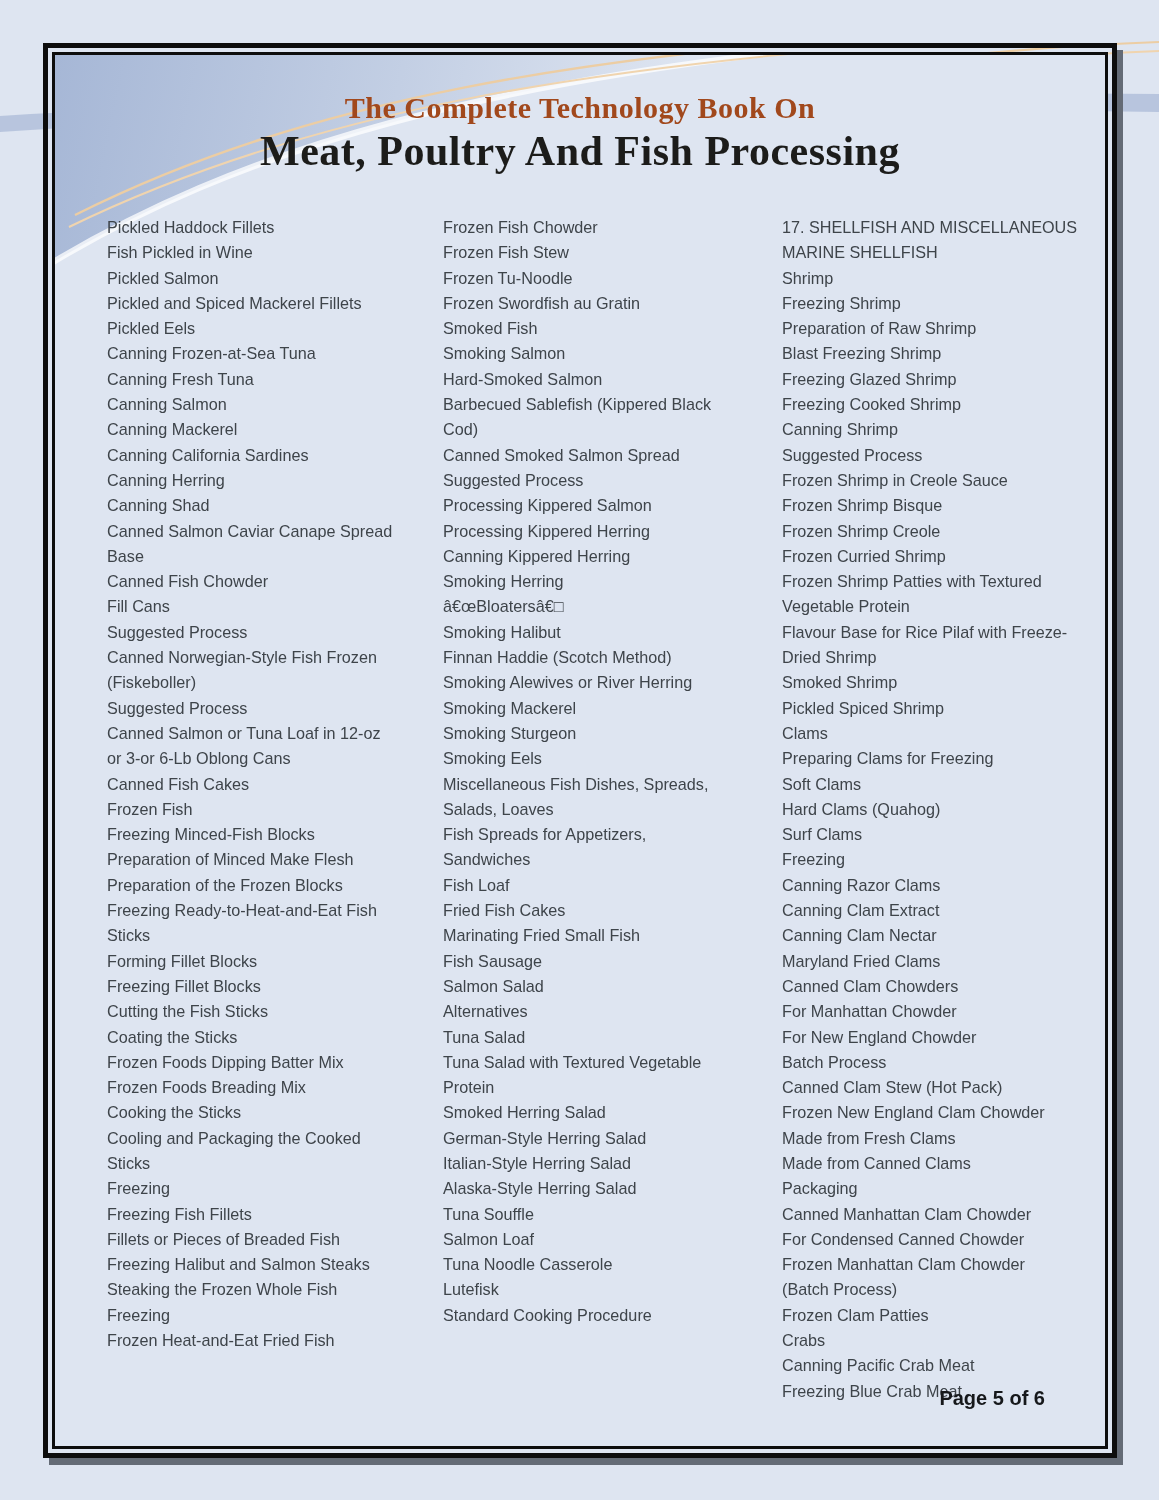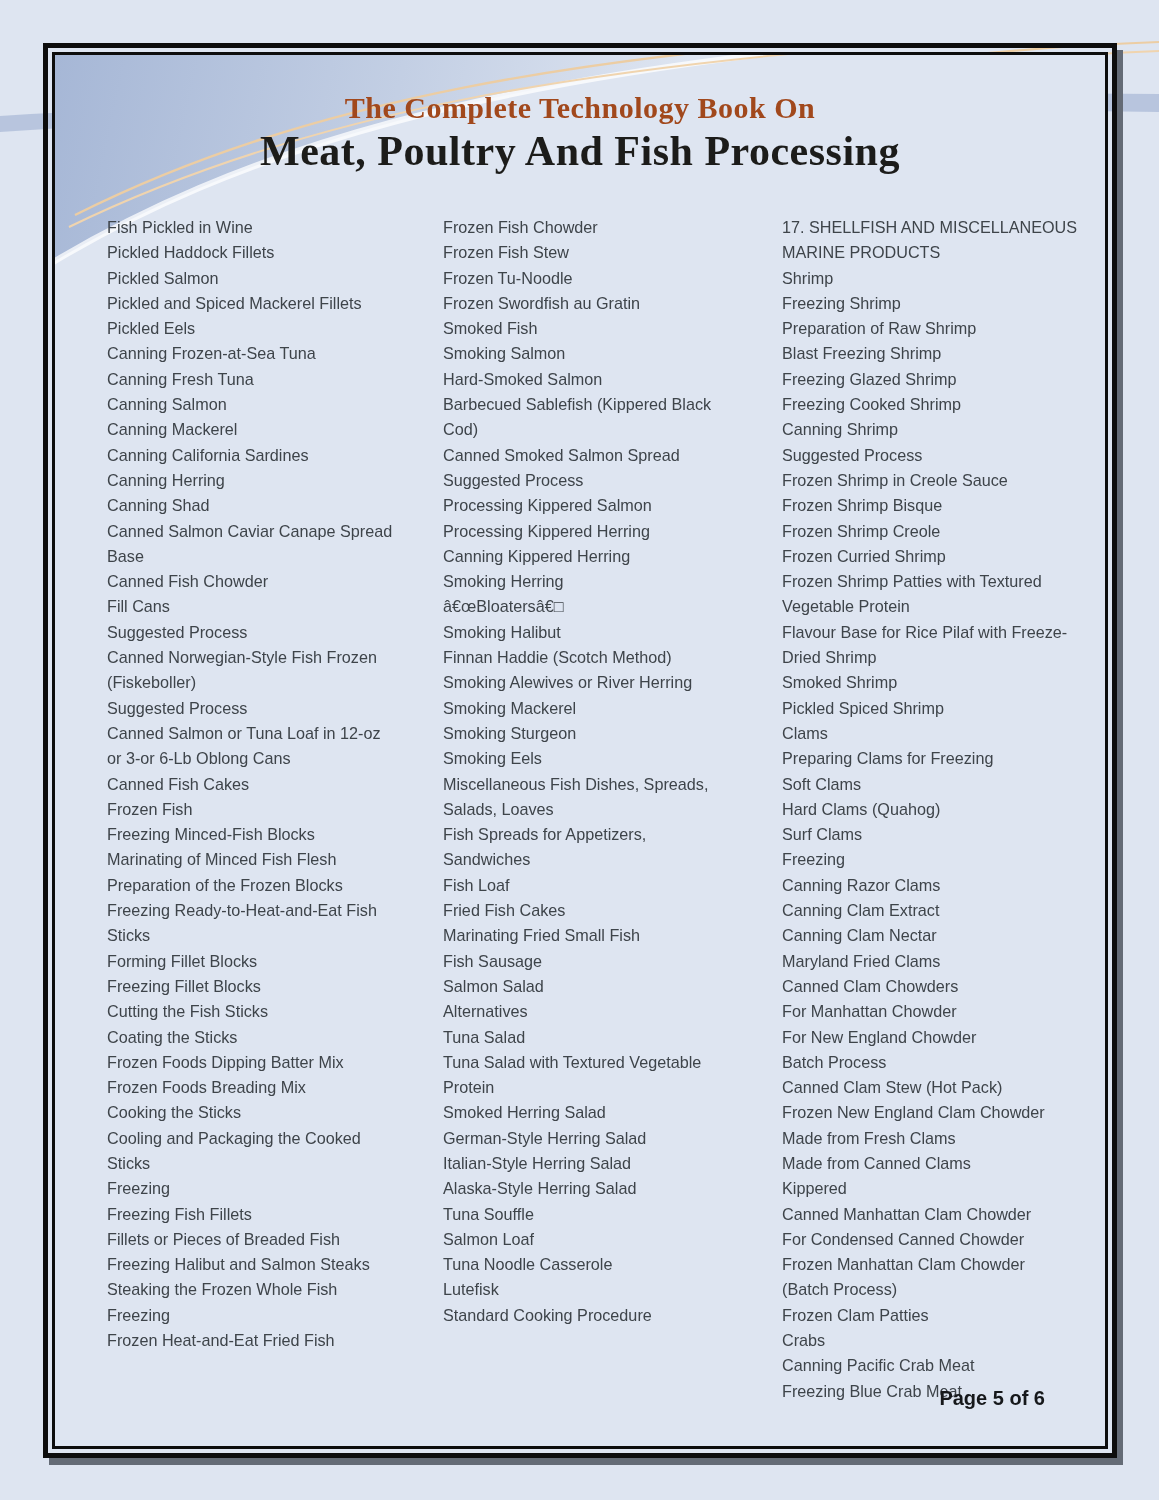"Fish Pickled in Wine" div.toc-line { order: before "Pickled Haddock Fillets" -> after "Pickled Haddock Fillets" }
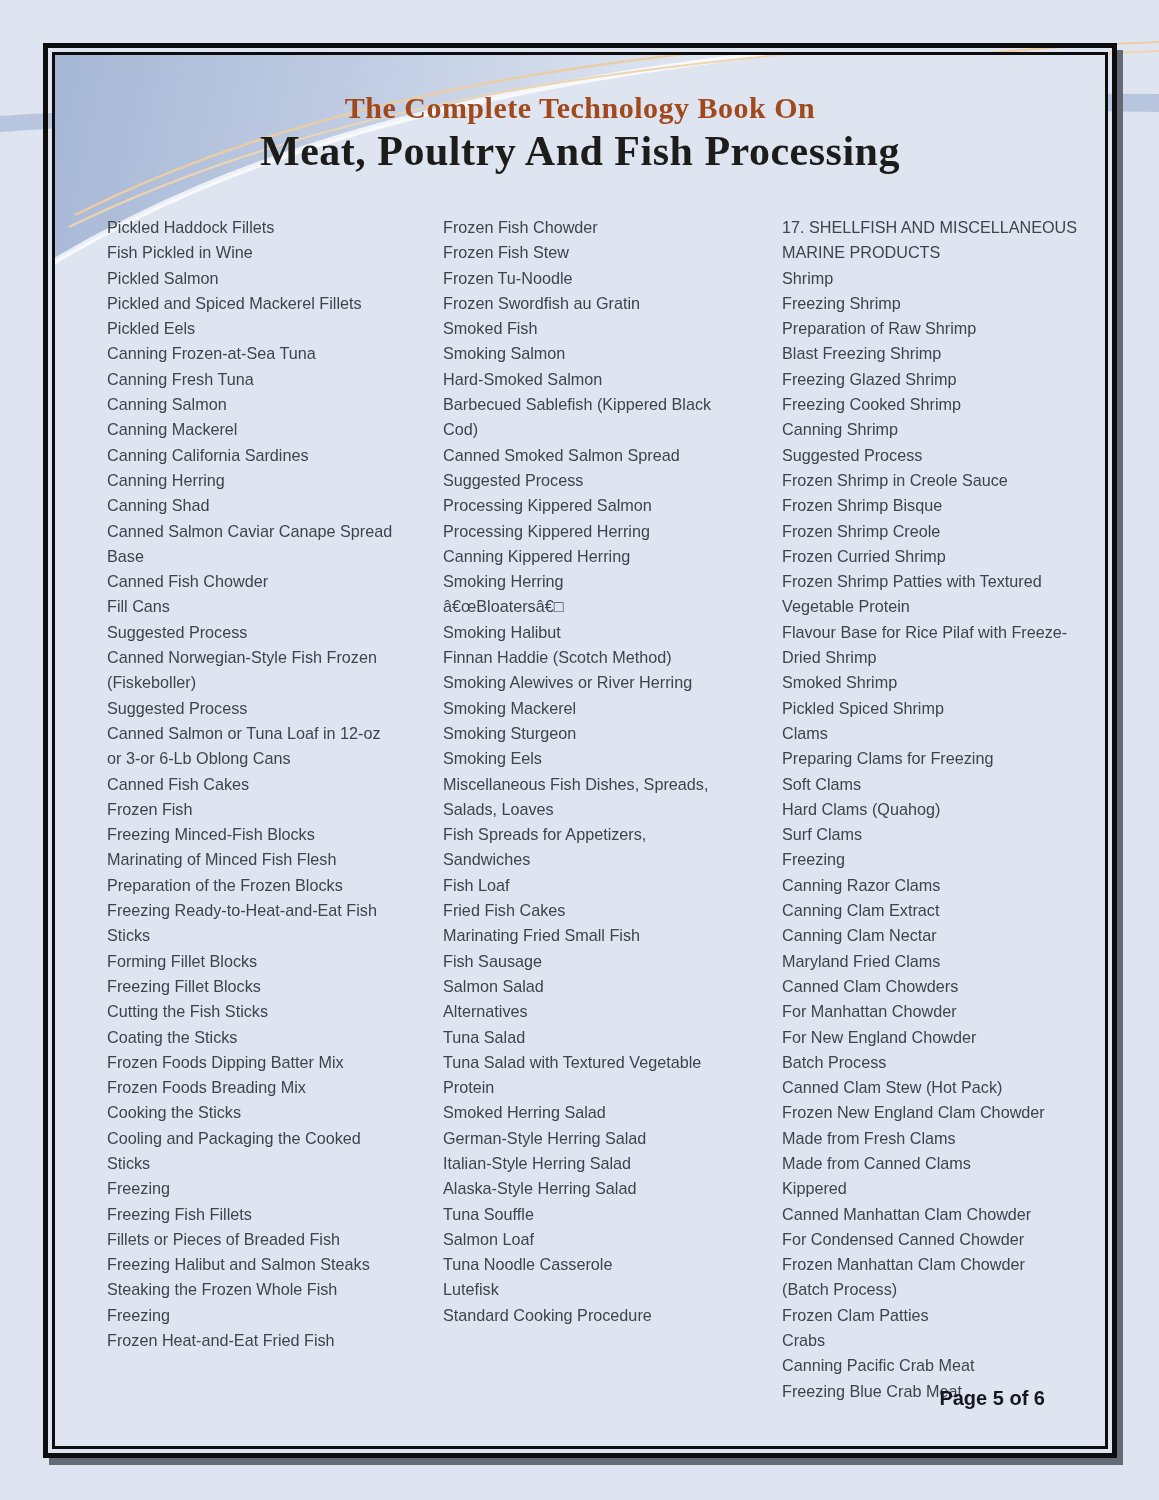"MARINE PRODUCTS" div.toc-line { text: PRODUCTS -> SHELLFISH }
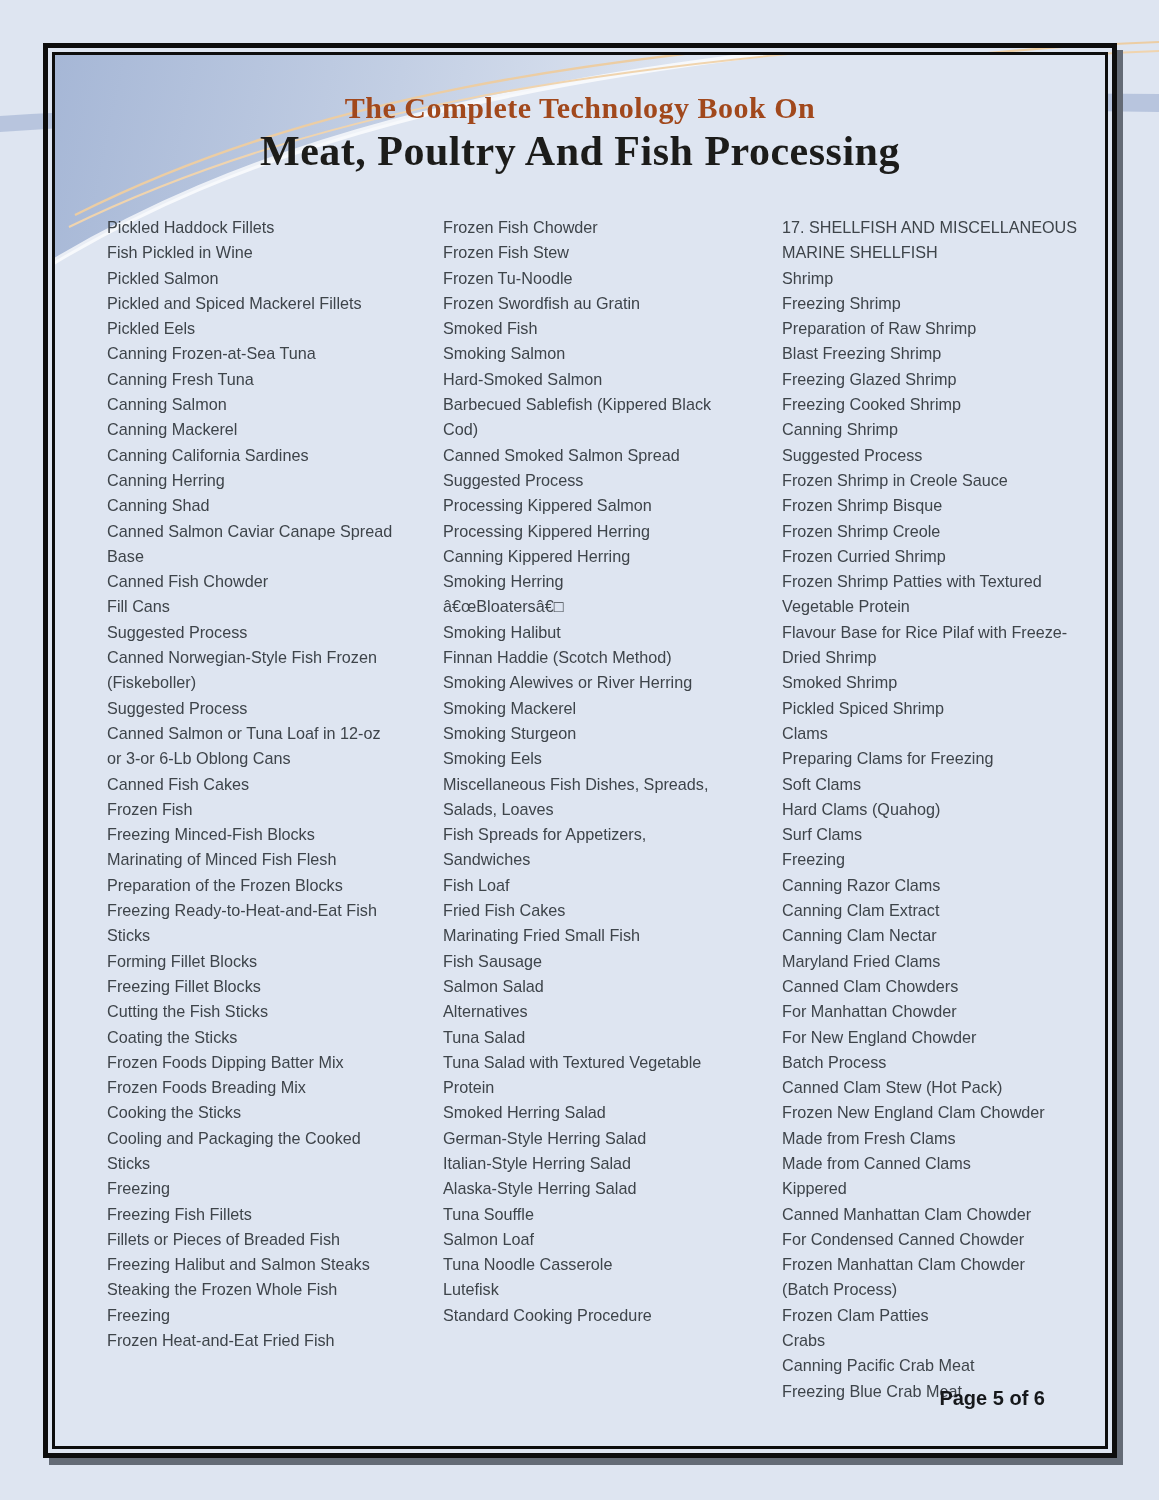"Marinating of Minced Fish Flesh" div.toc-line { text: Marinating of Minced Fish -> Preparation of Minced Make }
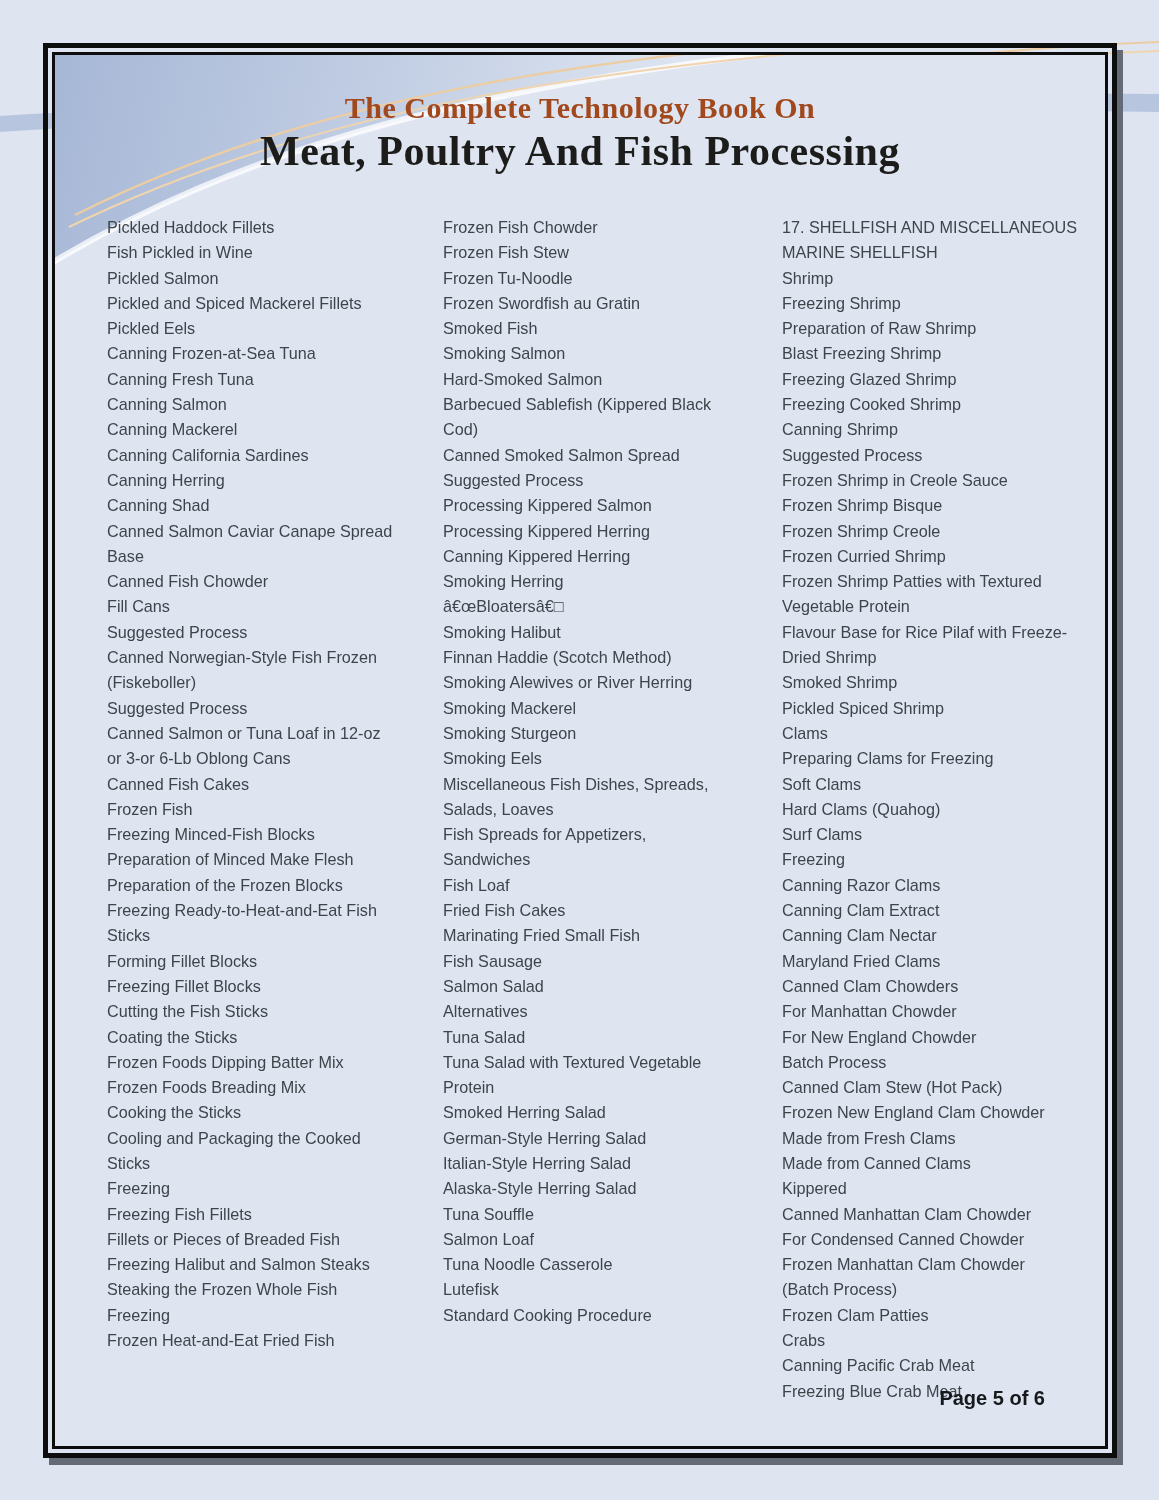"Kippered" div.toc-line { text: Kippered -> Packaging }
